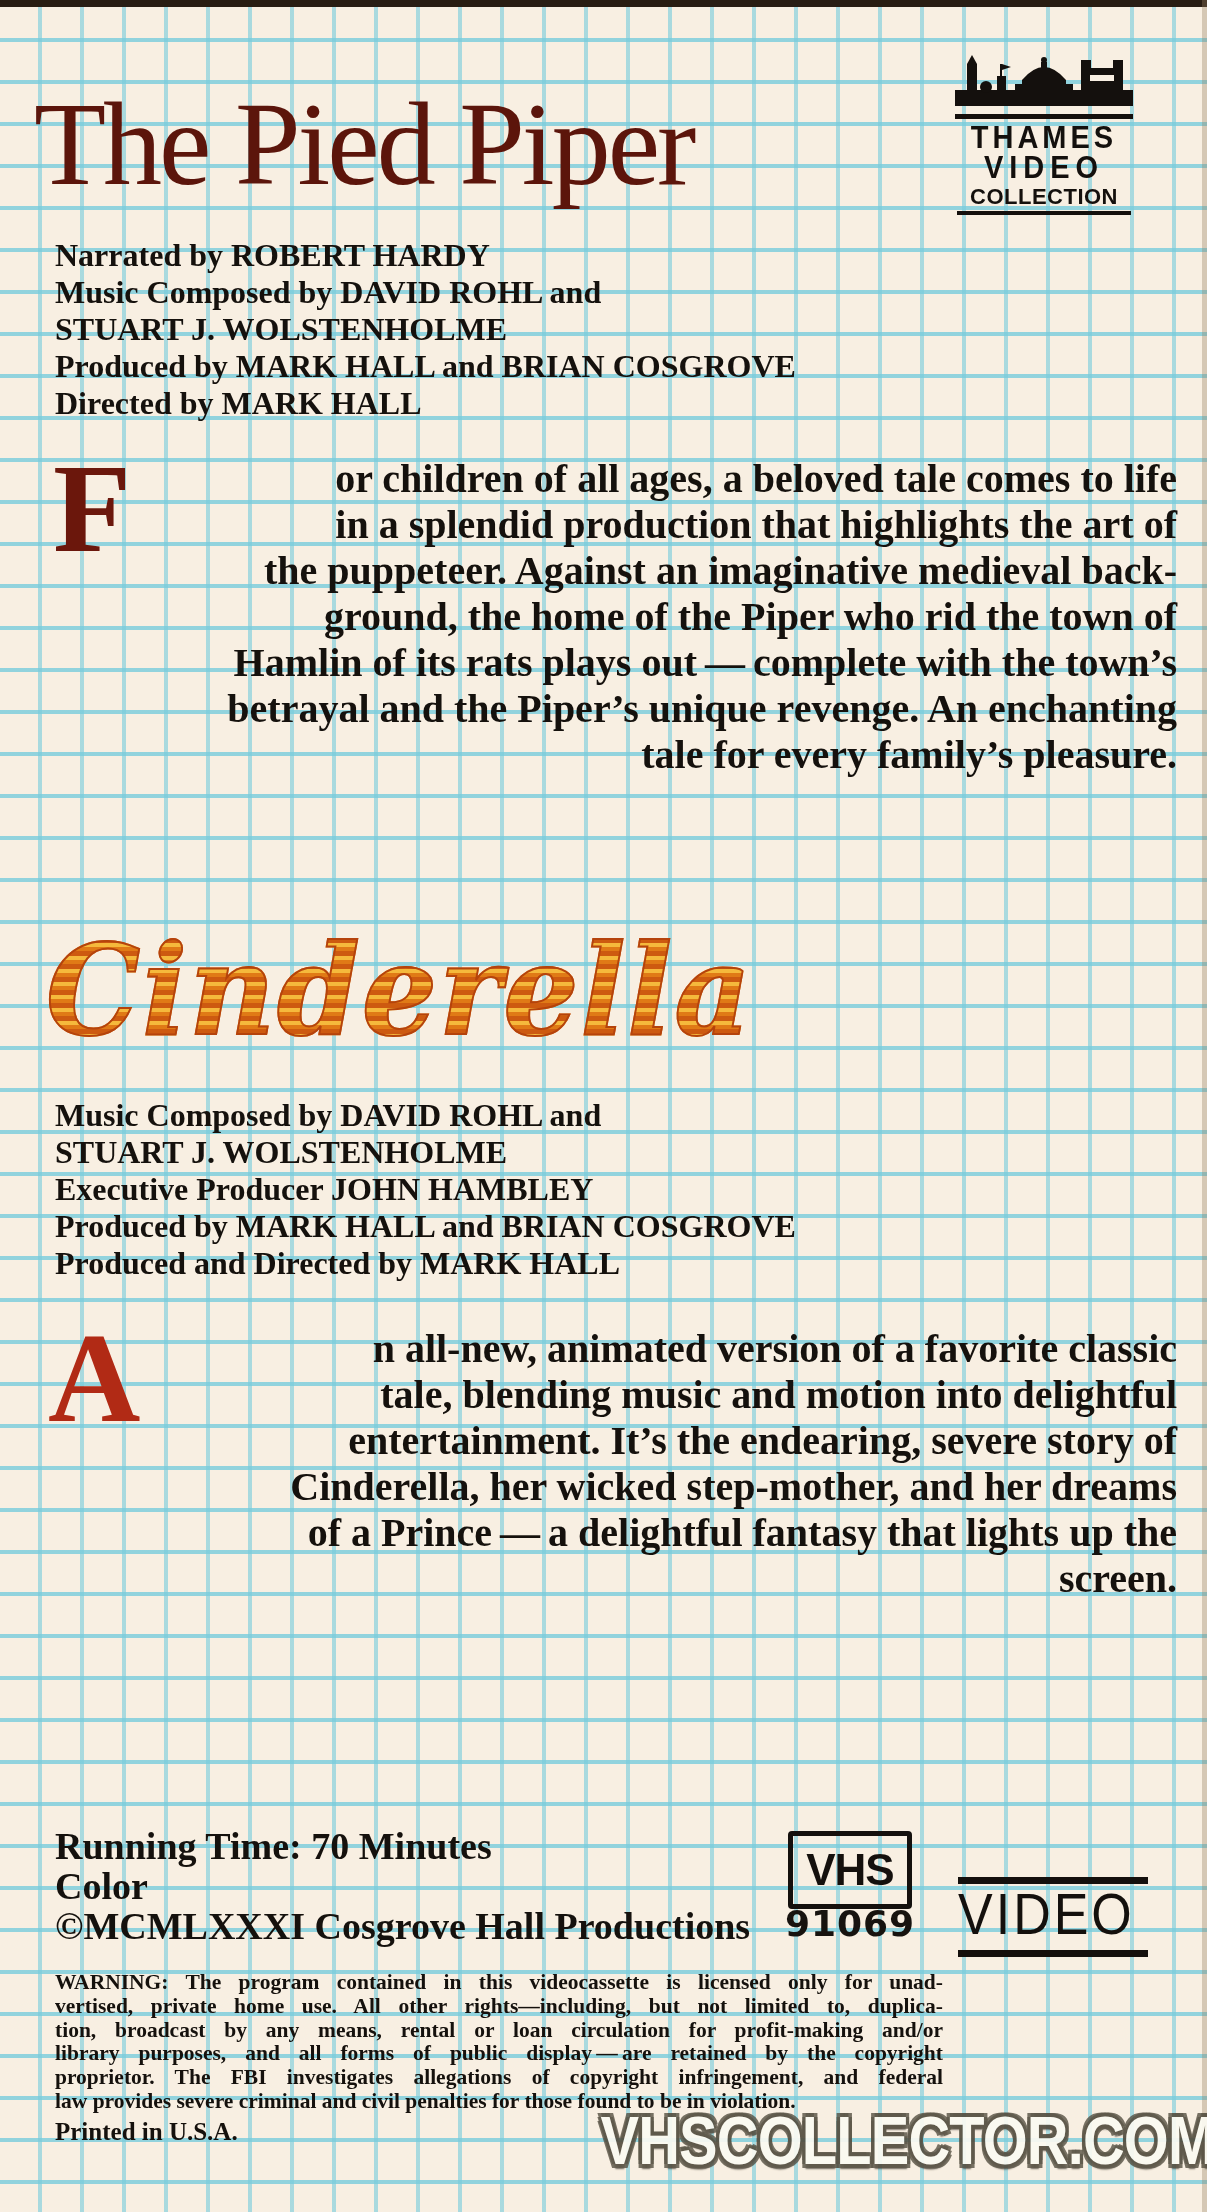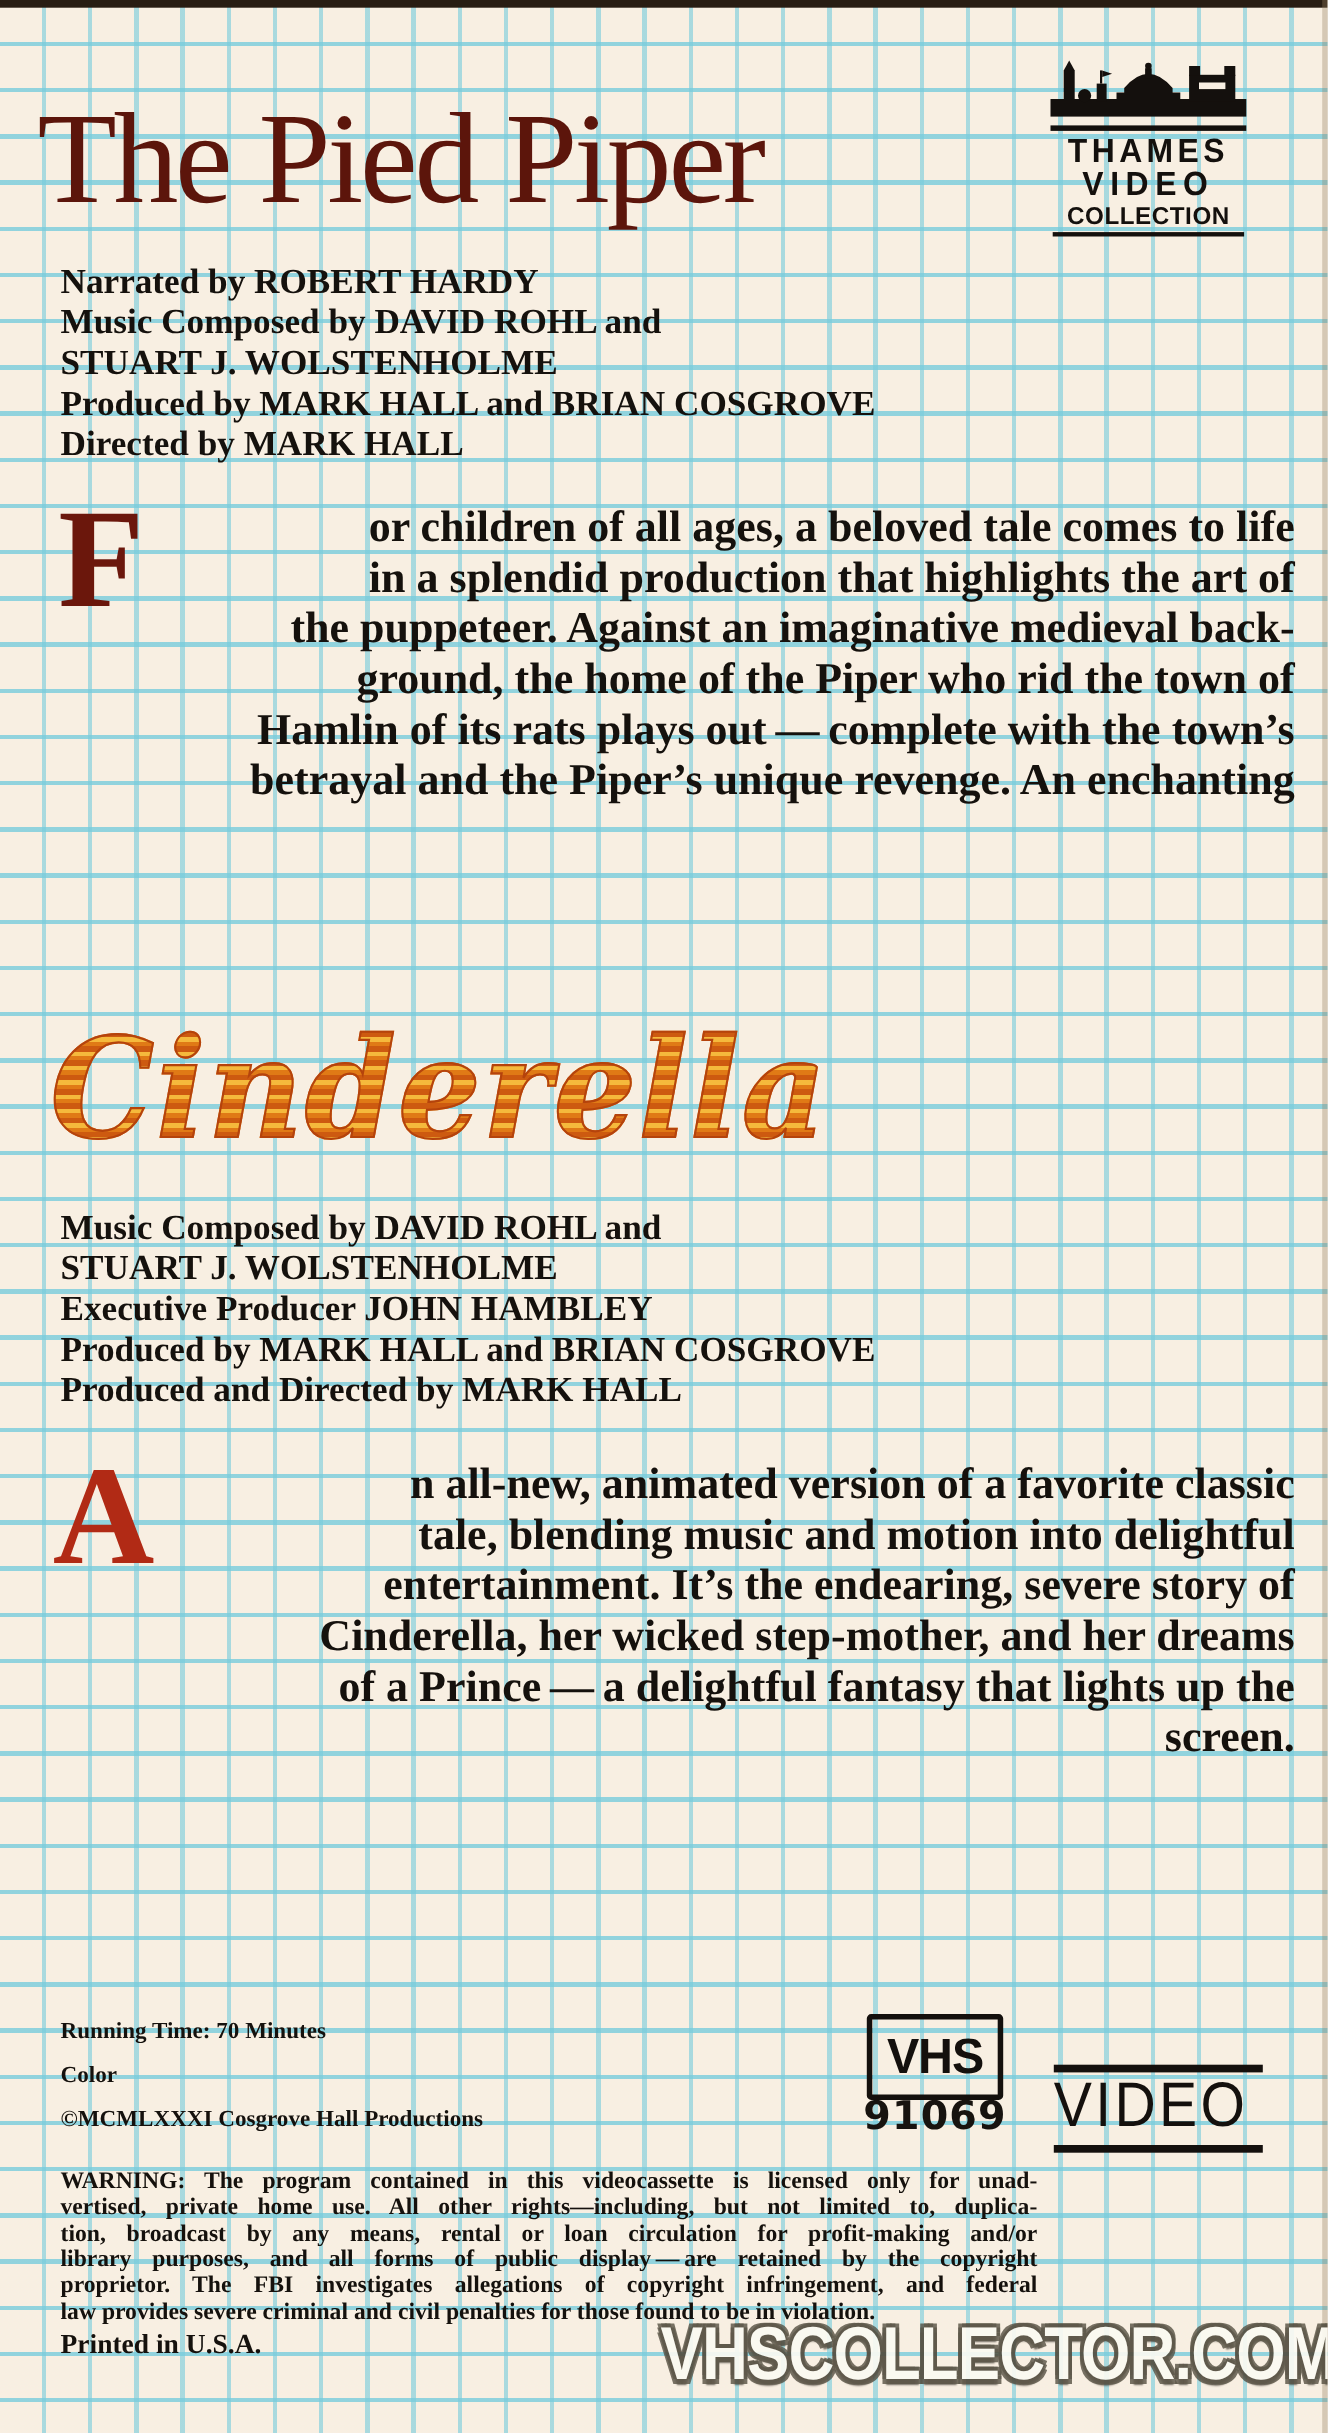"tale for every family’s pleasure." div.pline { html: none -> <div>tale for every family’s pleasure.</div> }
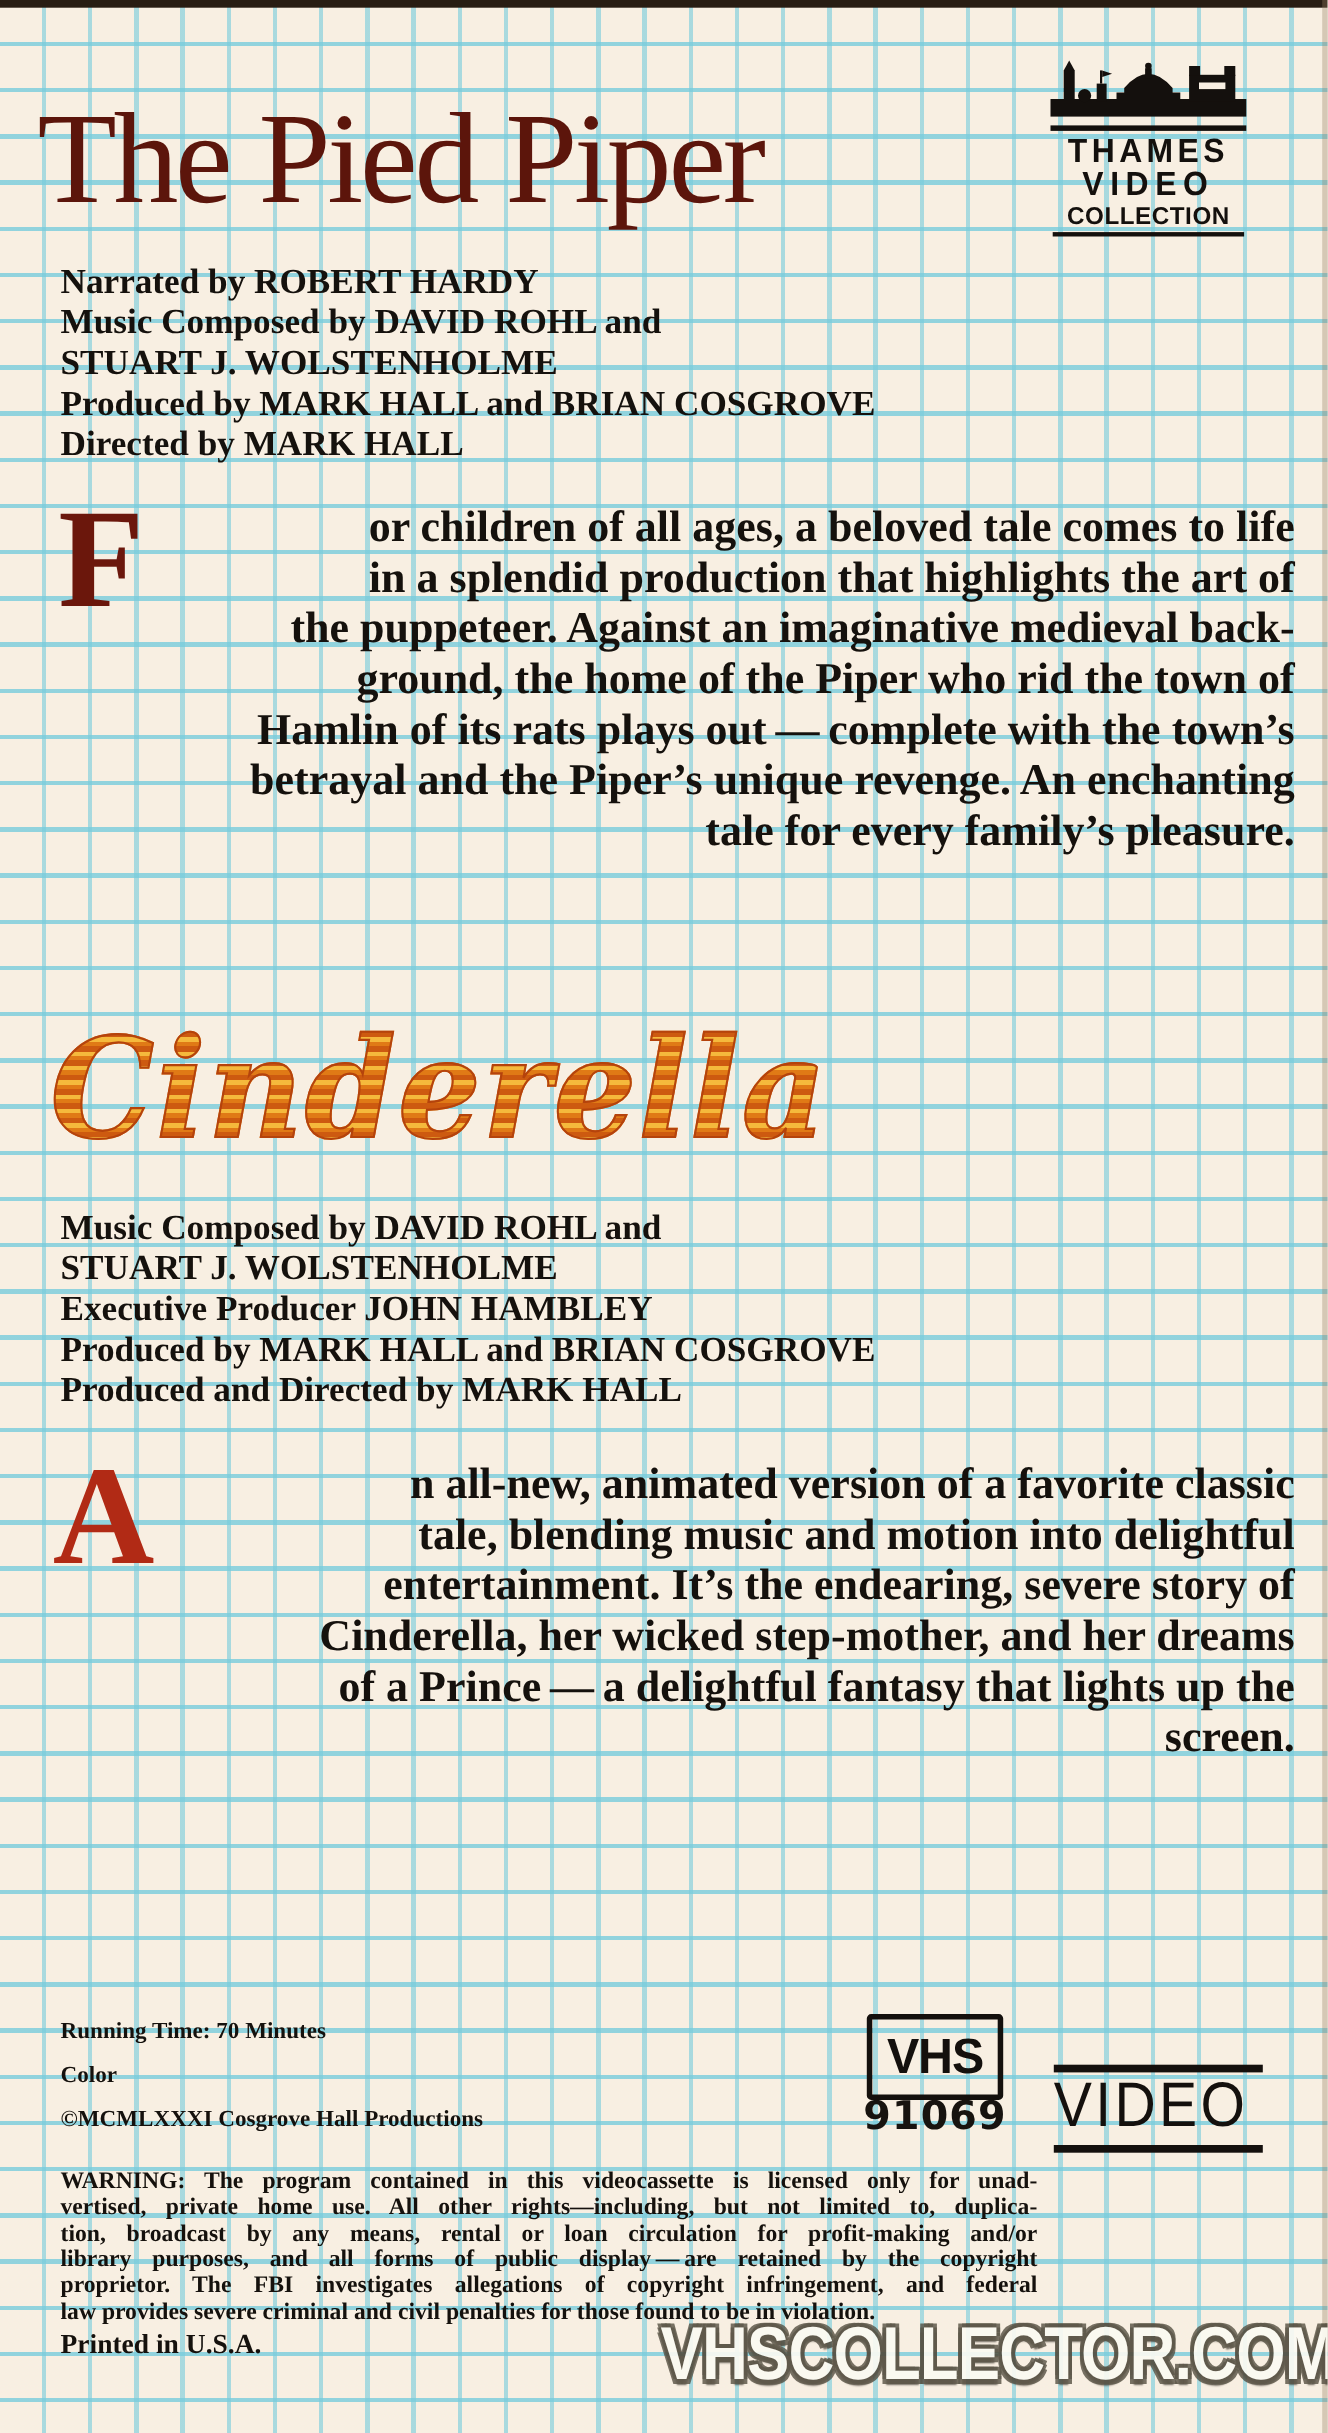"Running Time: 70 Minutes" .info { font-size: 21px -> 38px }
